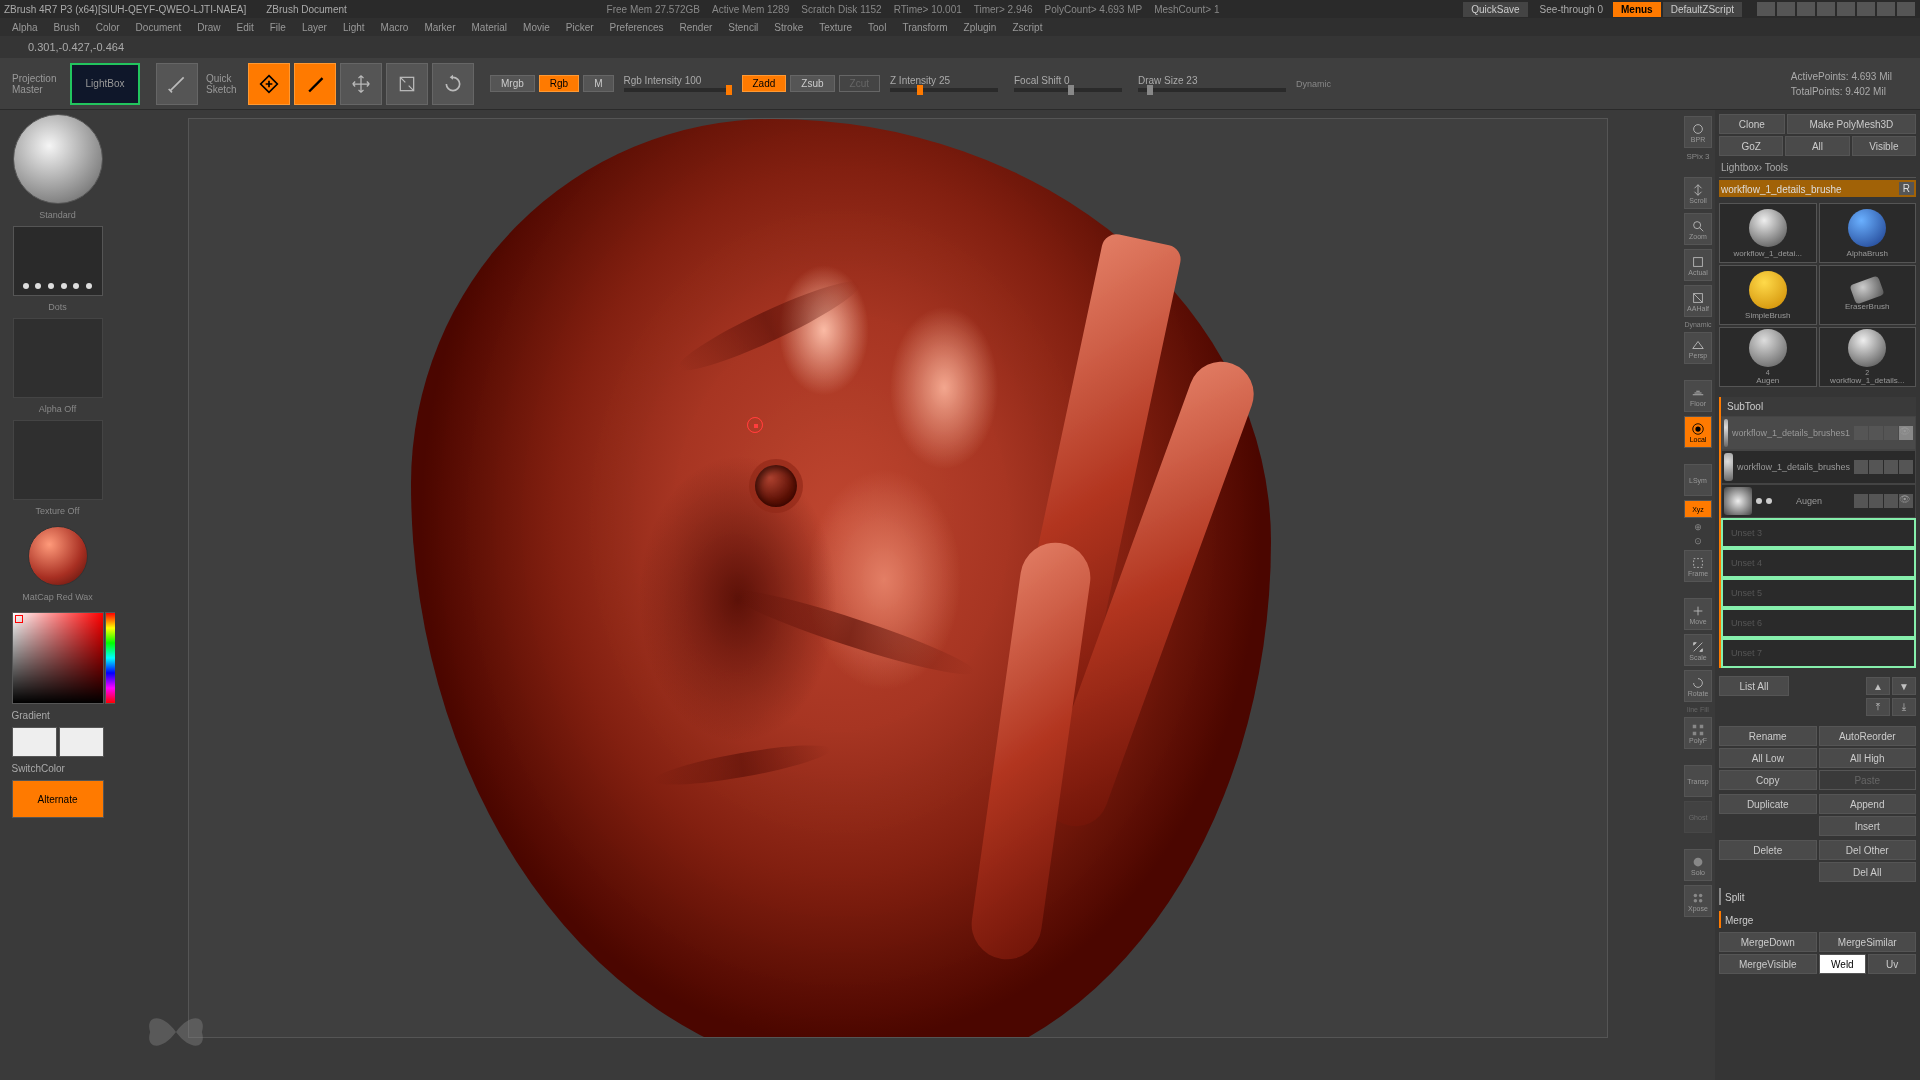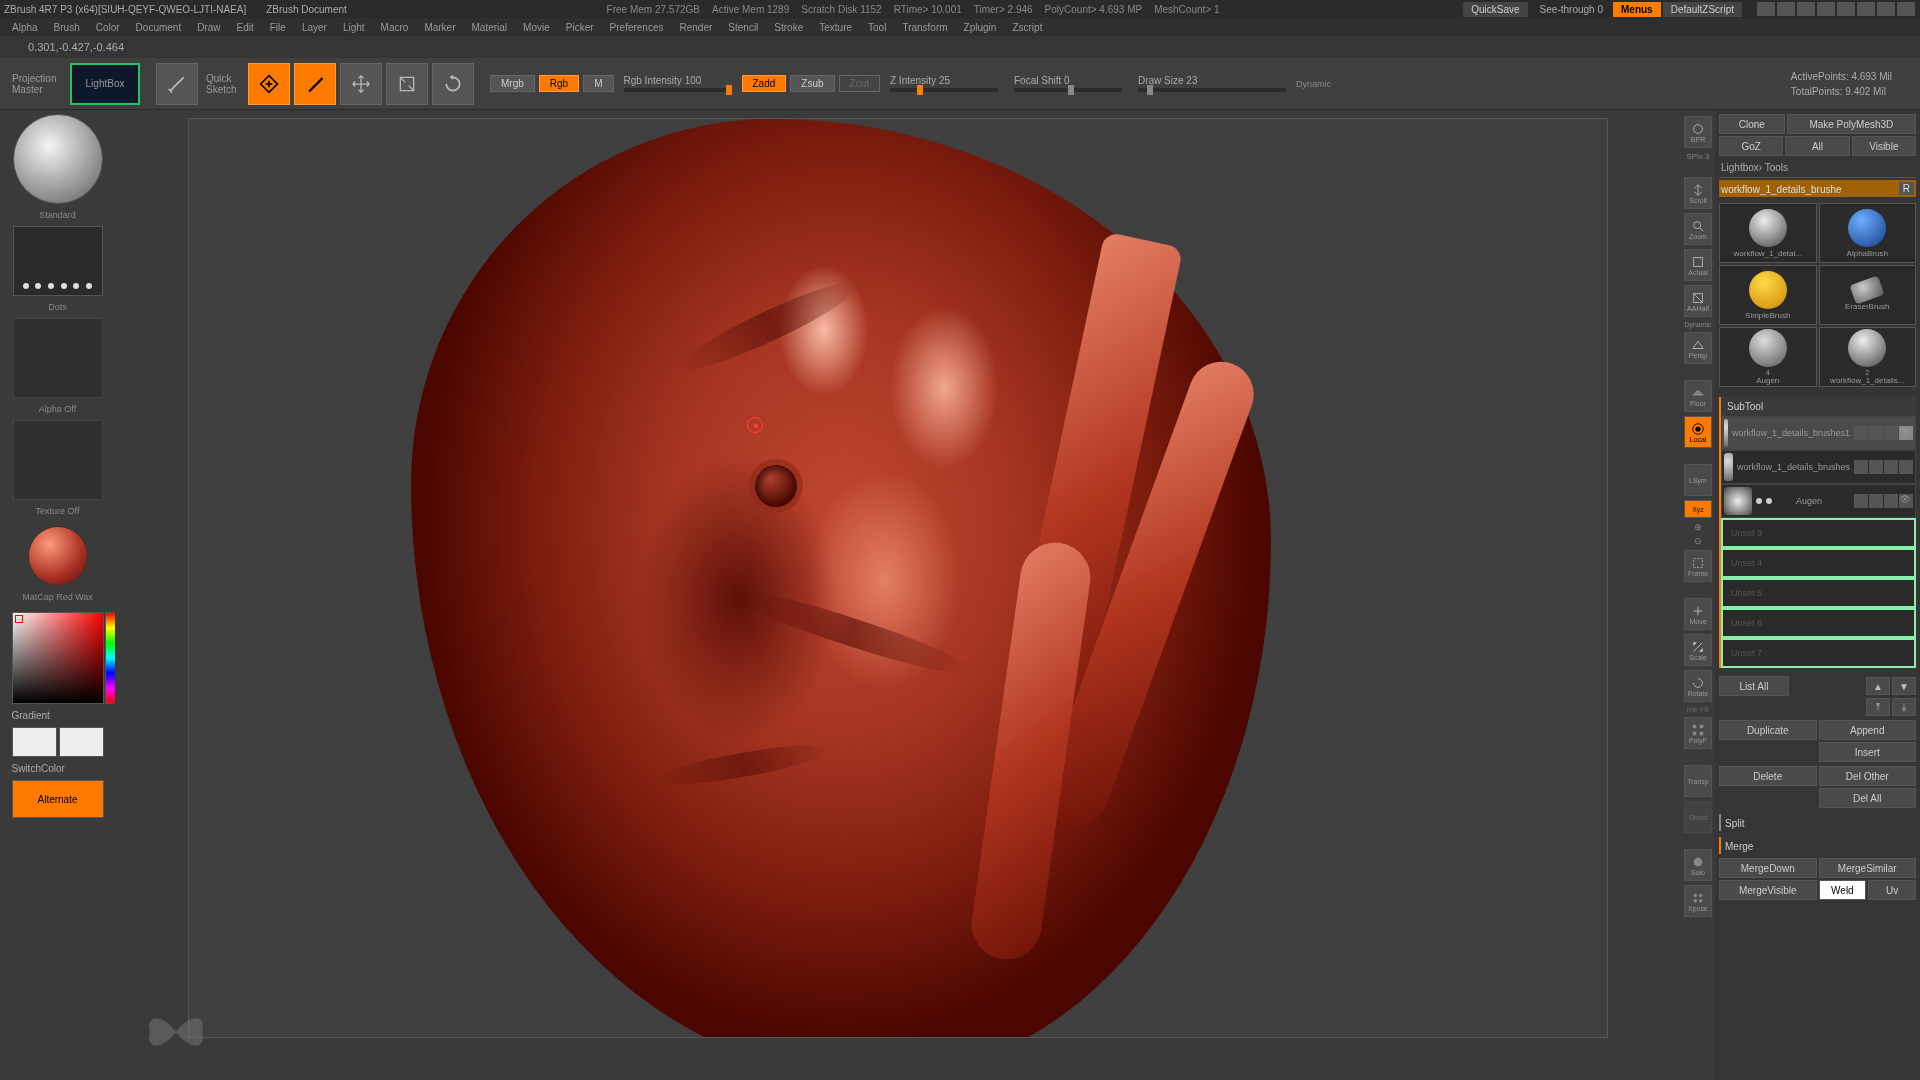"Rename" div.btn-grid { html: none -> <div> <div>Rename</div> <div>AutoReorder</div> <div>All Low</div> <div>All High</div> <div>Copy</div> <div>Paste</div> </div> }
